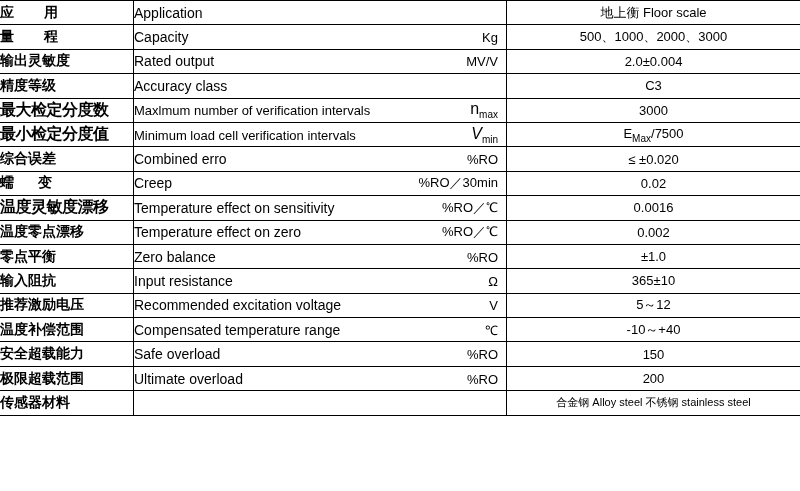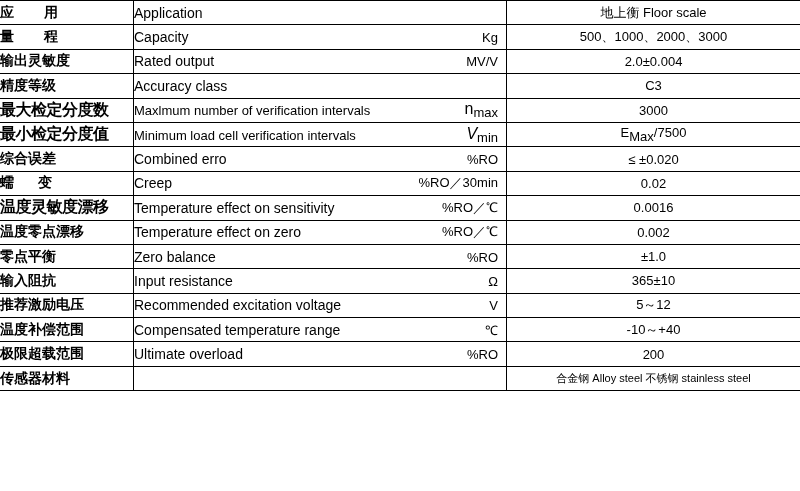"max" .sub { font-size: 13px -> 10px }
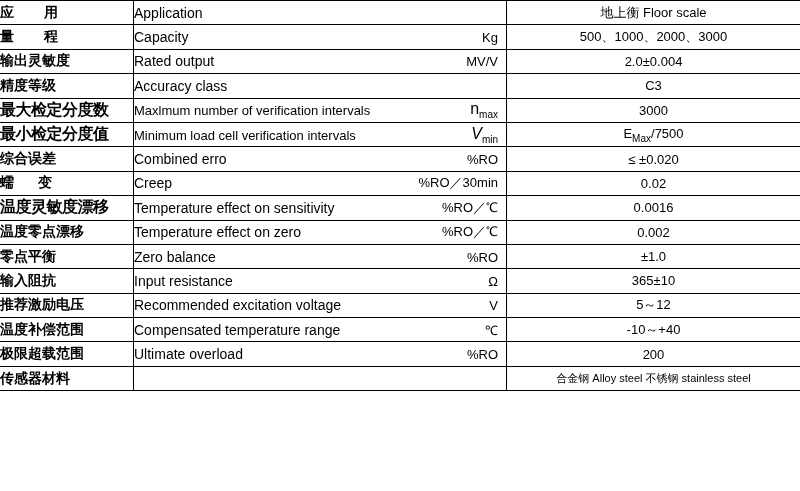"安全超载能力" tr { html: none -> <tr> <td>安全超载能力</td> <td><span>Safe overload</span><span>%RO</span></td> <td>150</td> </tr> }
